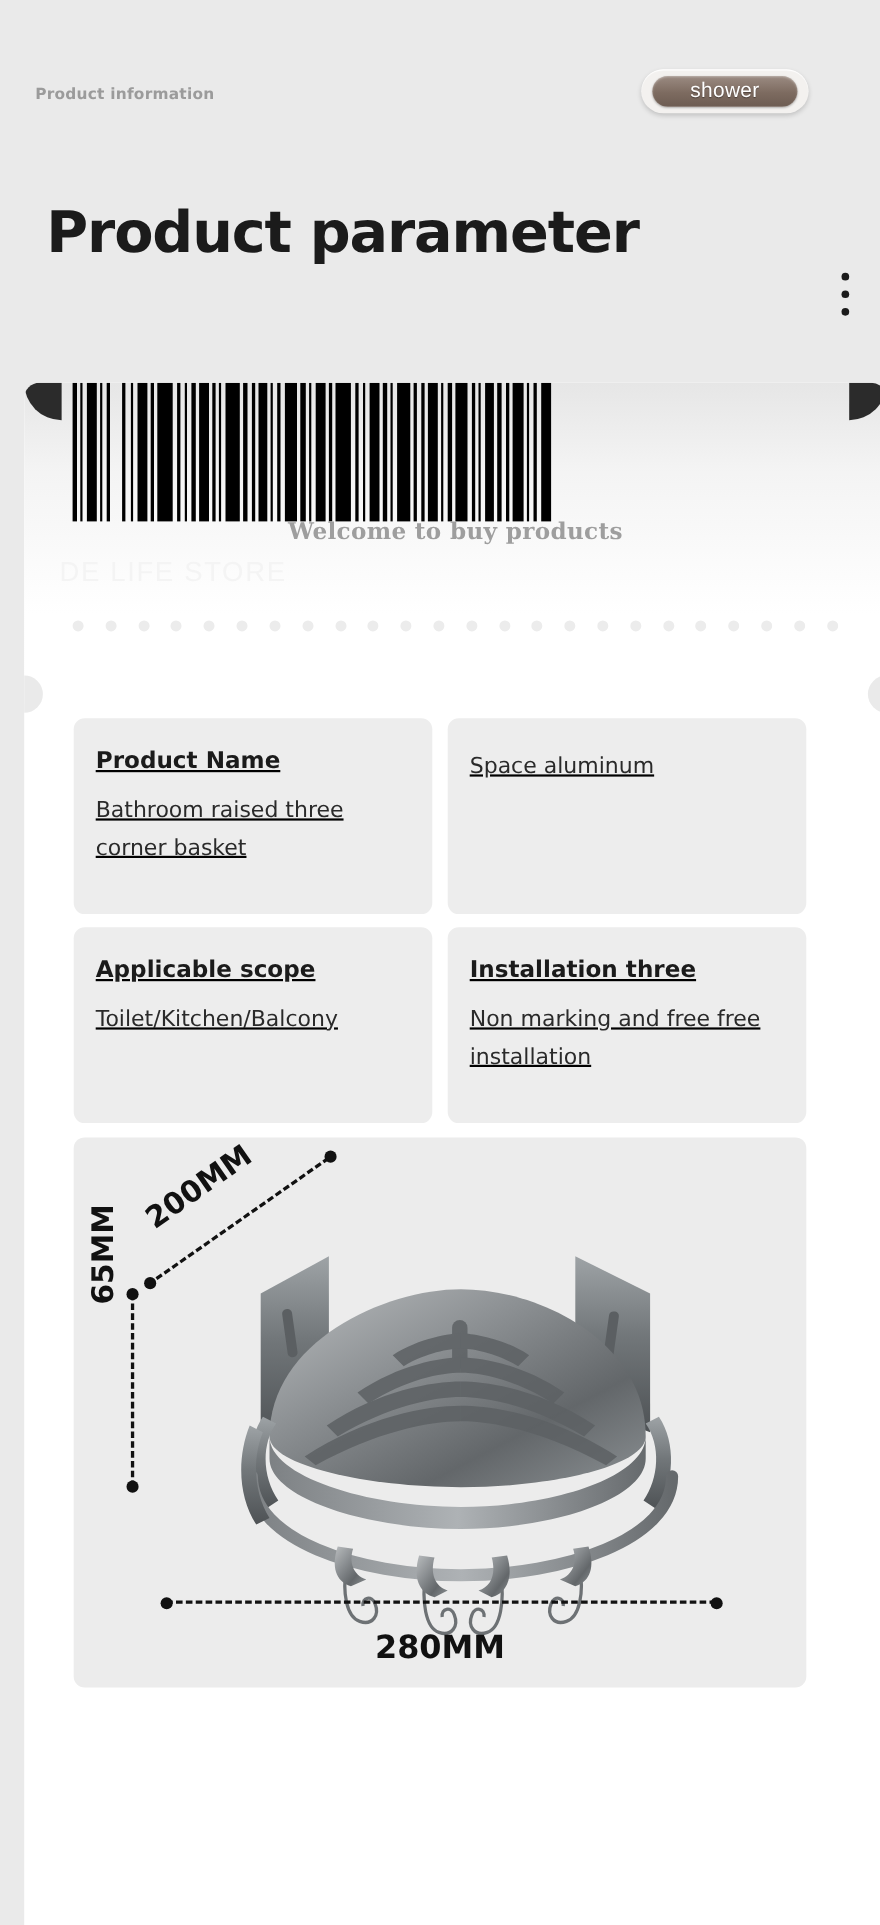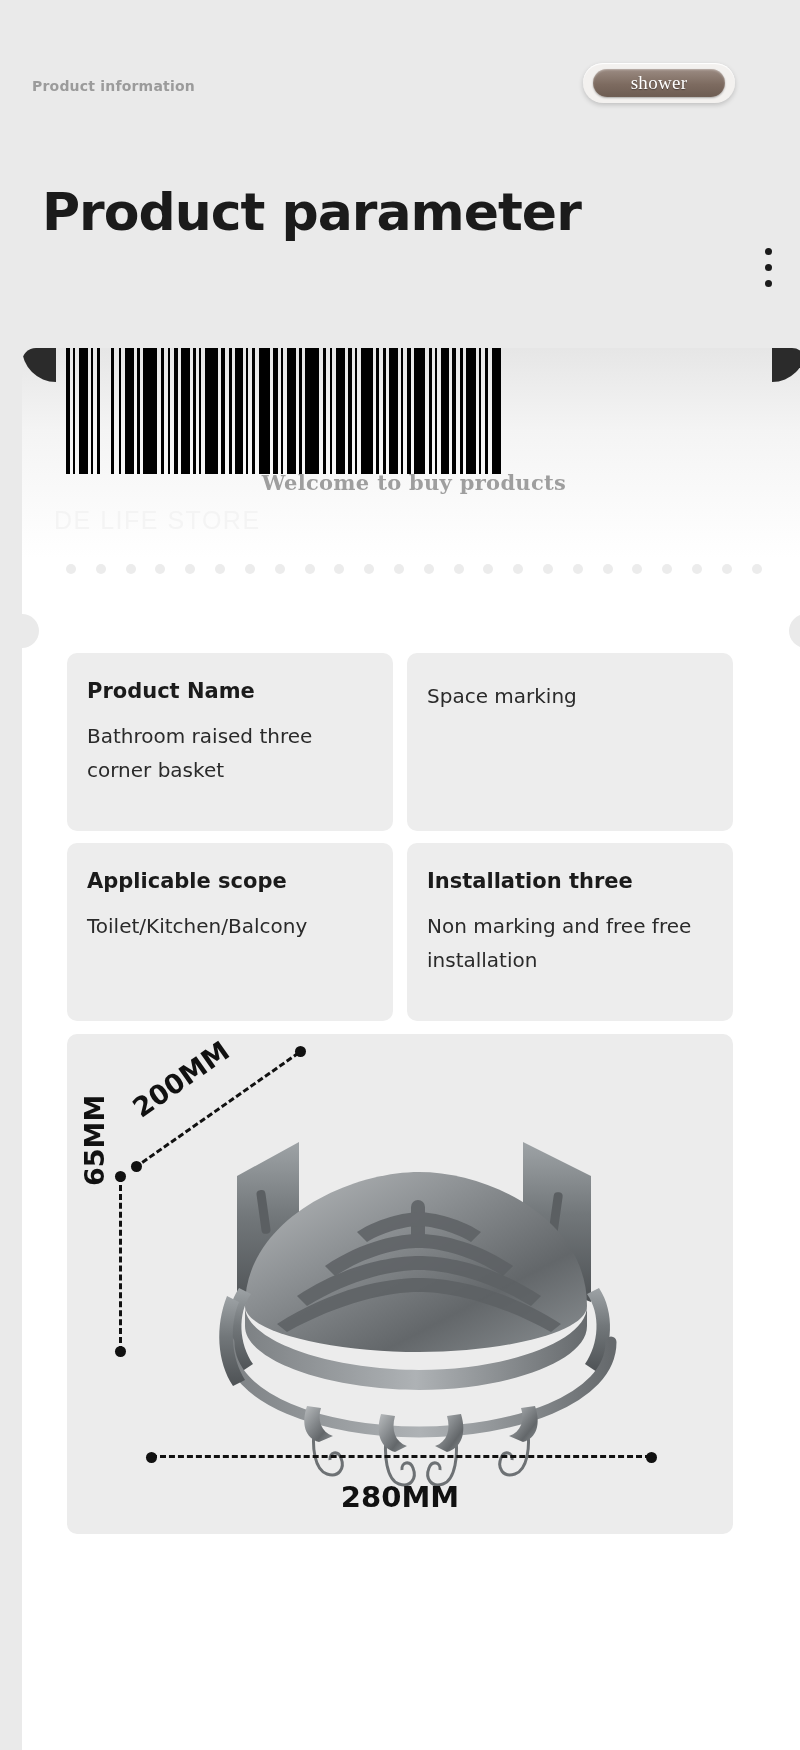"shower" .pill-inner span { font-family: Liberation Serif, serif -> Liberation Sans, sans-serif }
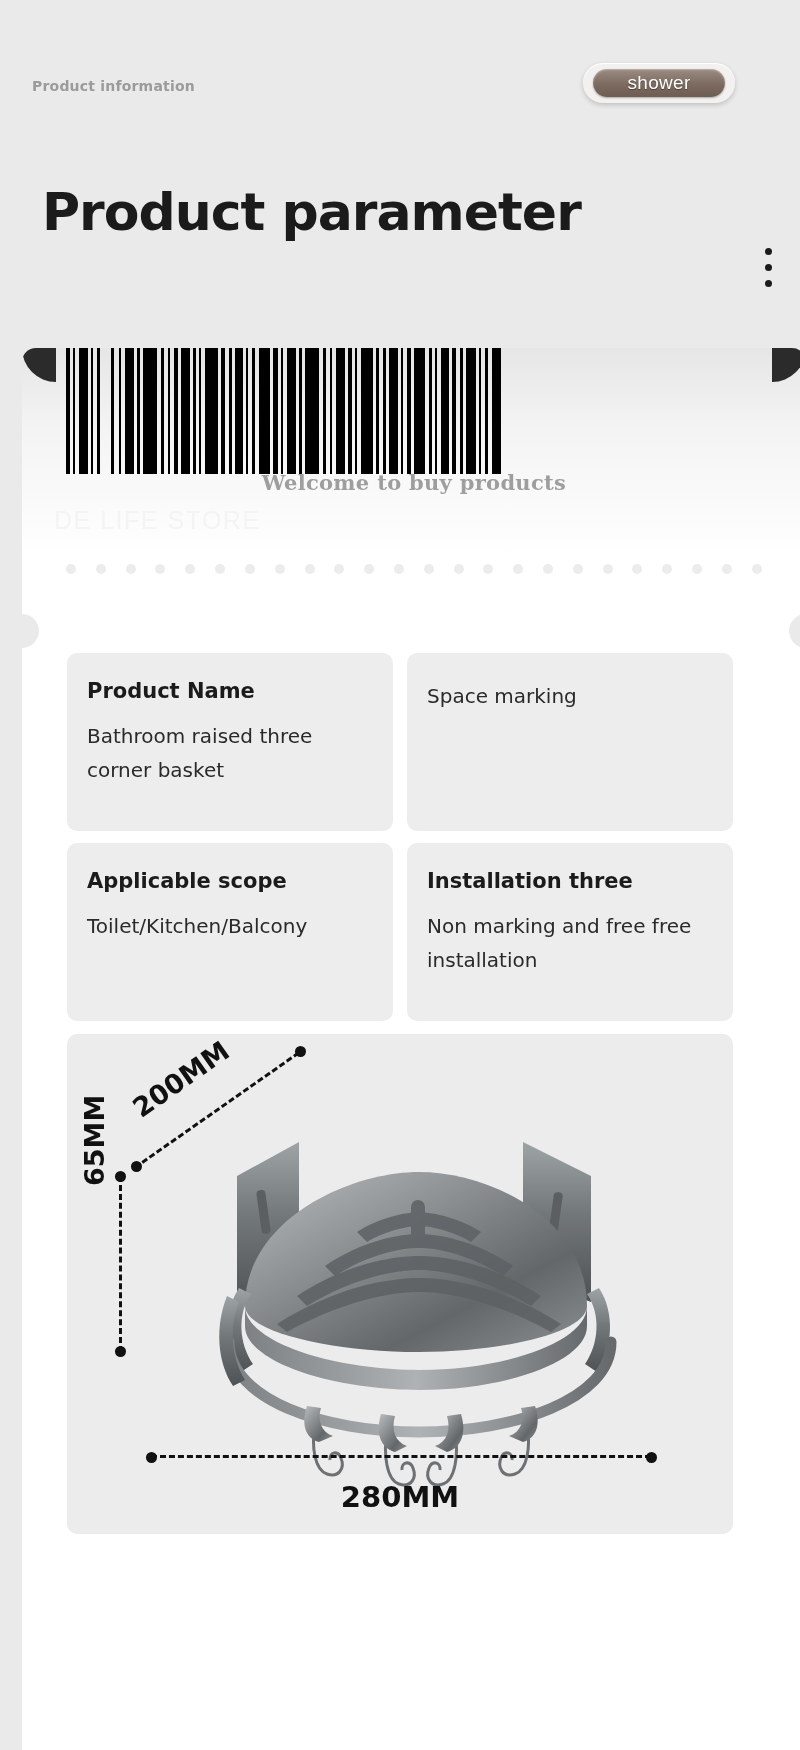"Product Name" .card { text-decoration: none -> underline }
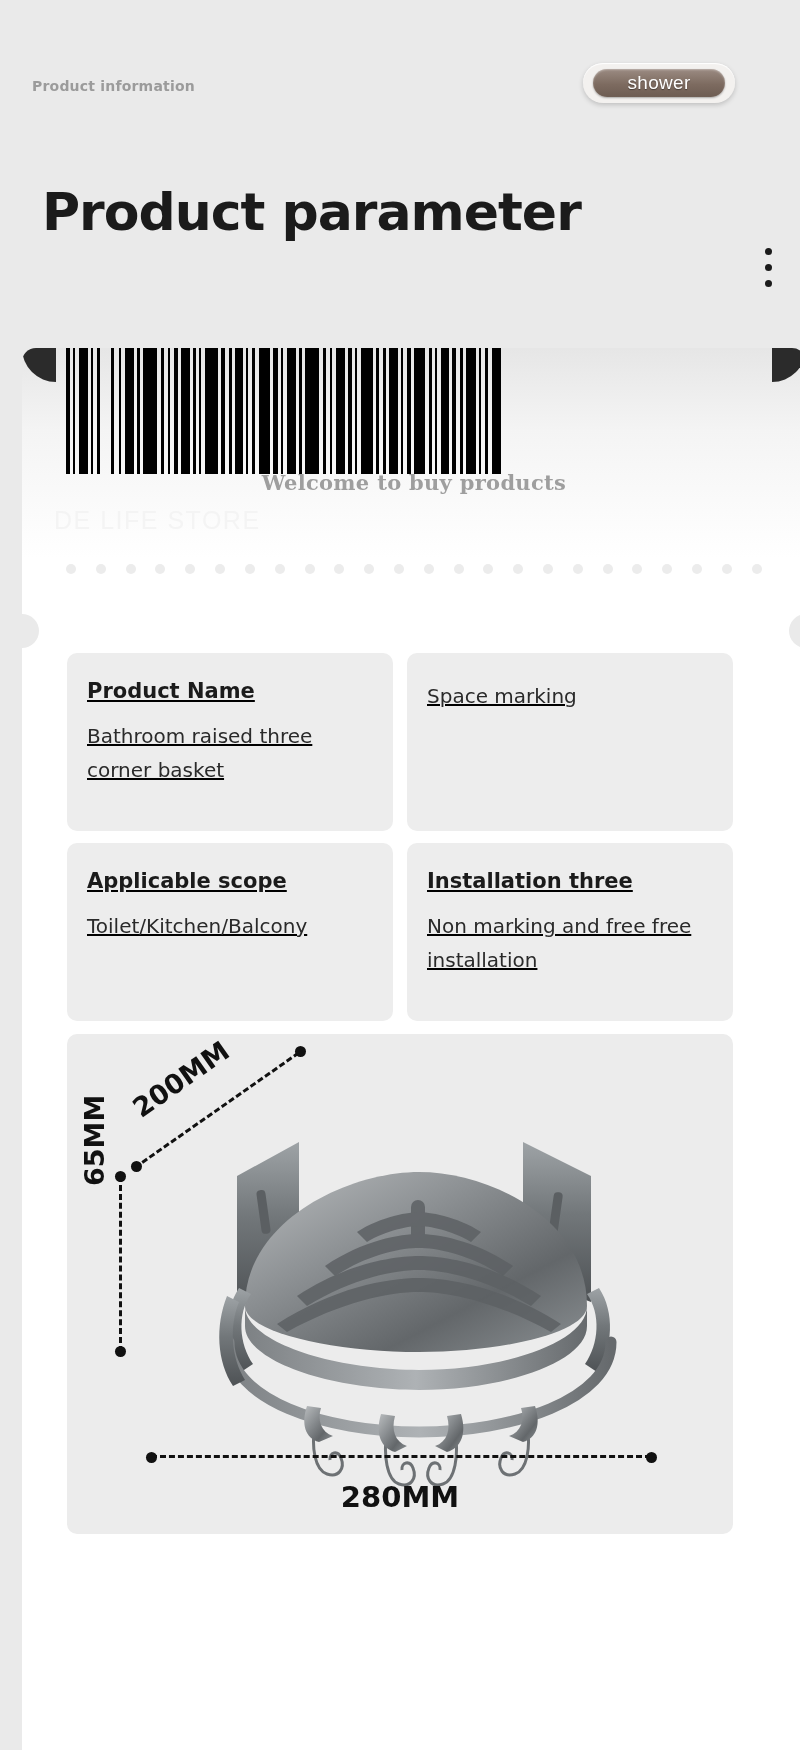"Space marking" div.card-val { text: marking -> aluminum }
